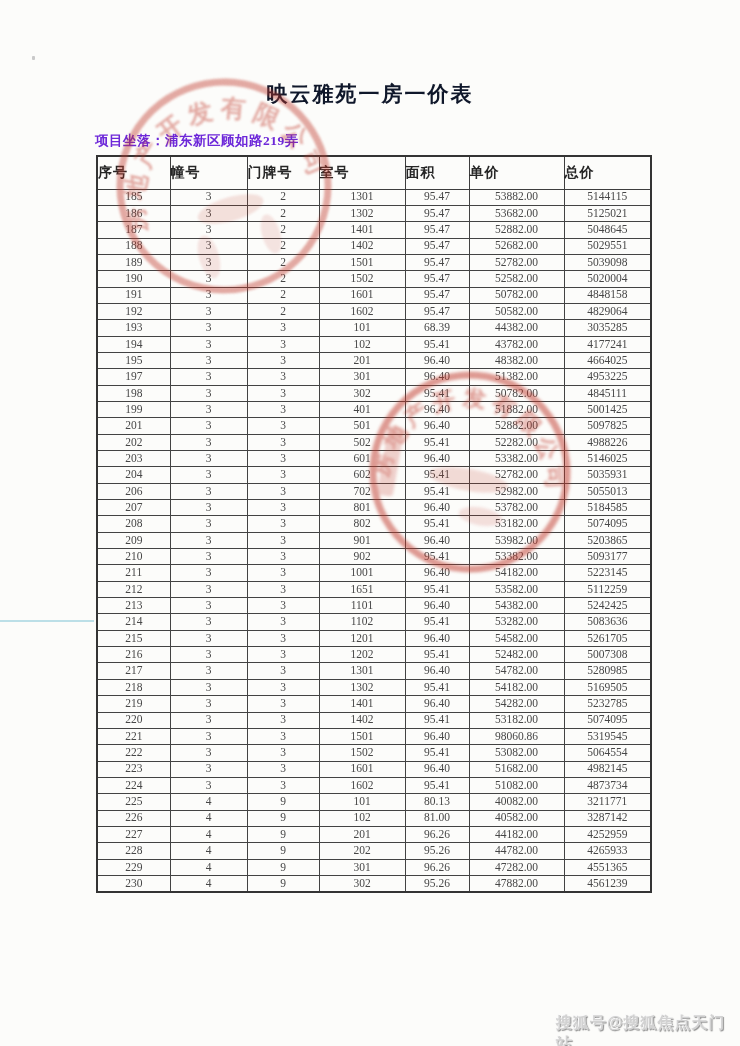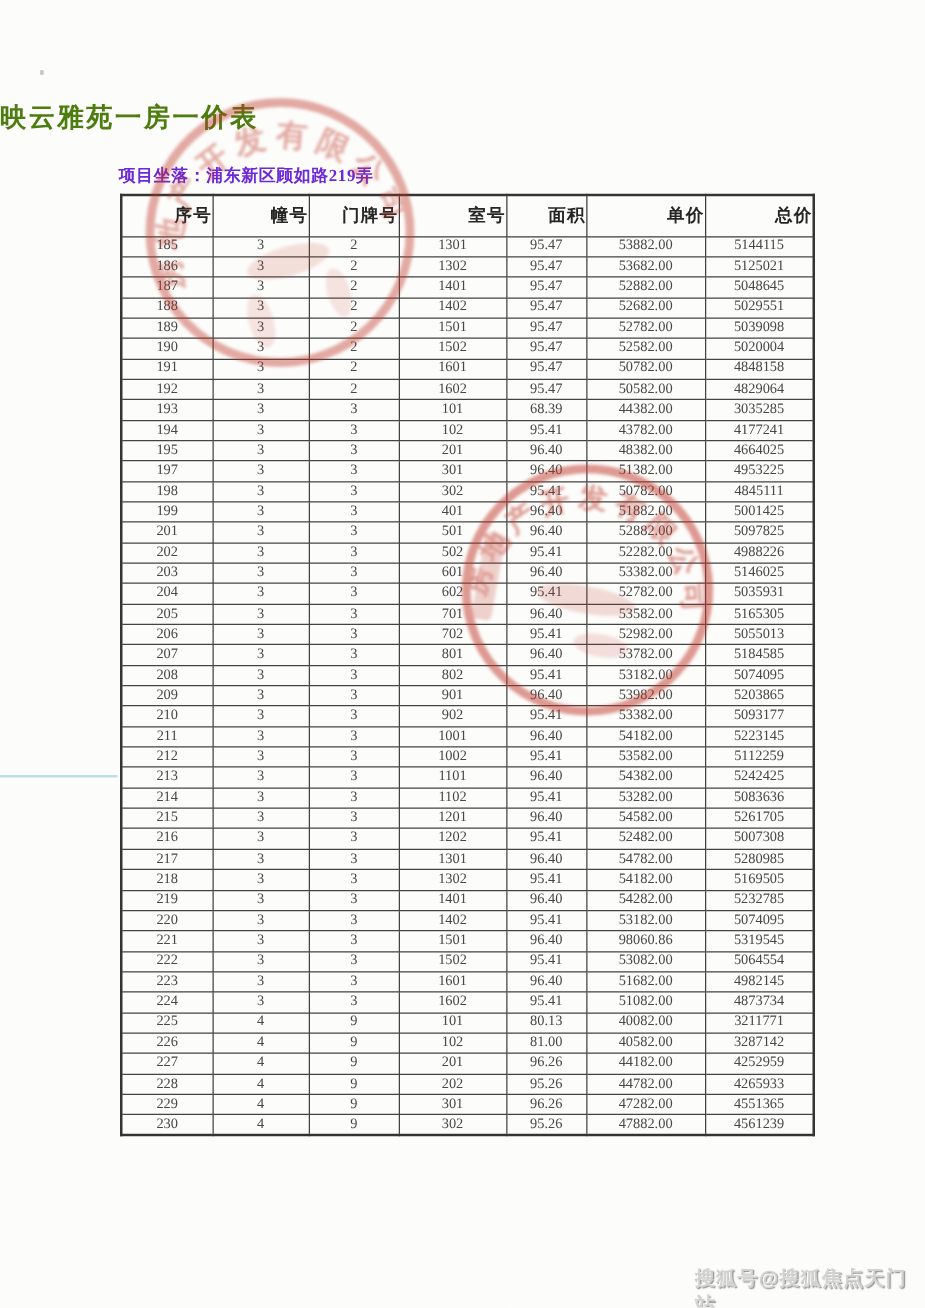"映云雅苑一房一价表" .doc-title { color: #4d7c0f -> #0f172a; text-align: left -> center }
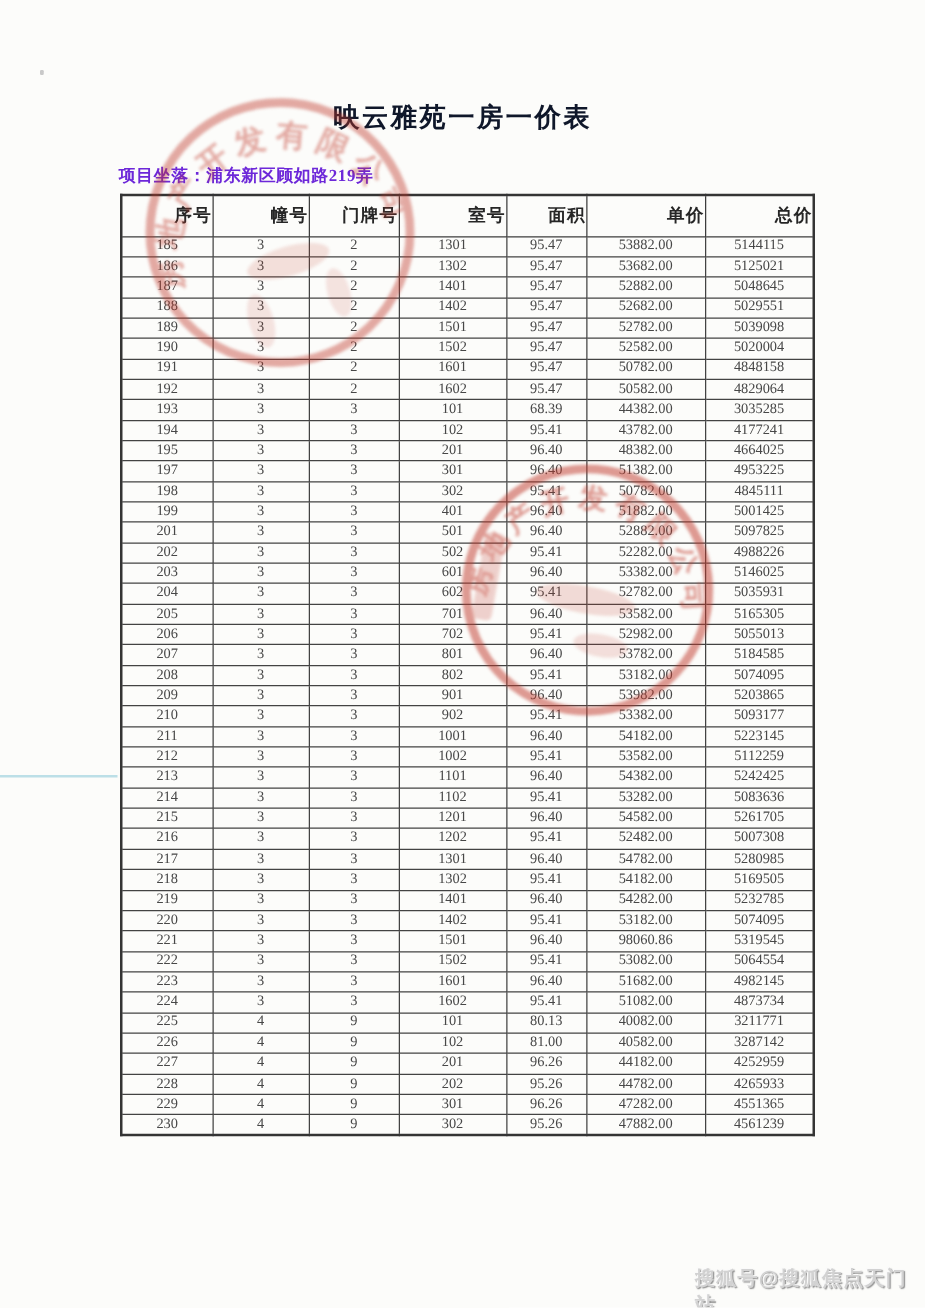"序号" .price-table th { text-align: right -> left }
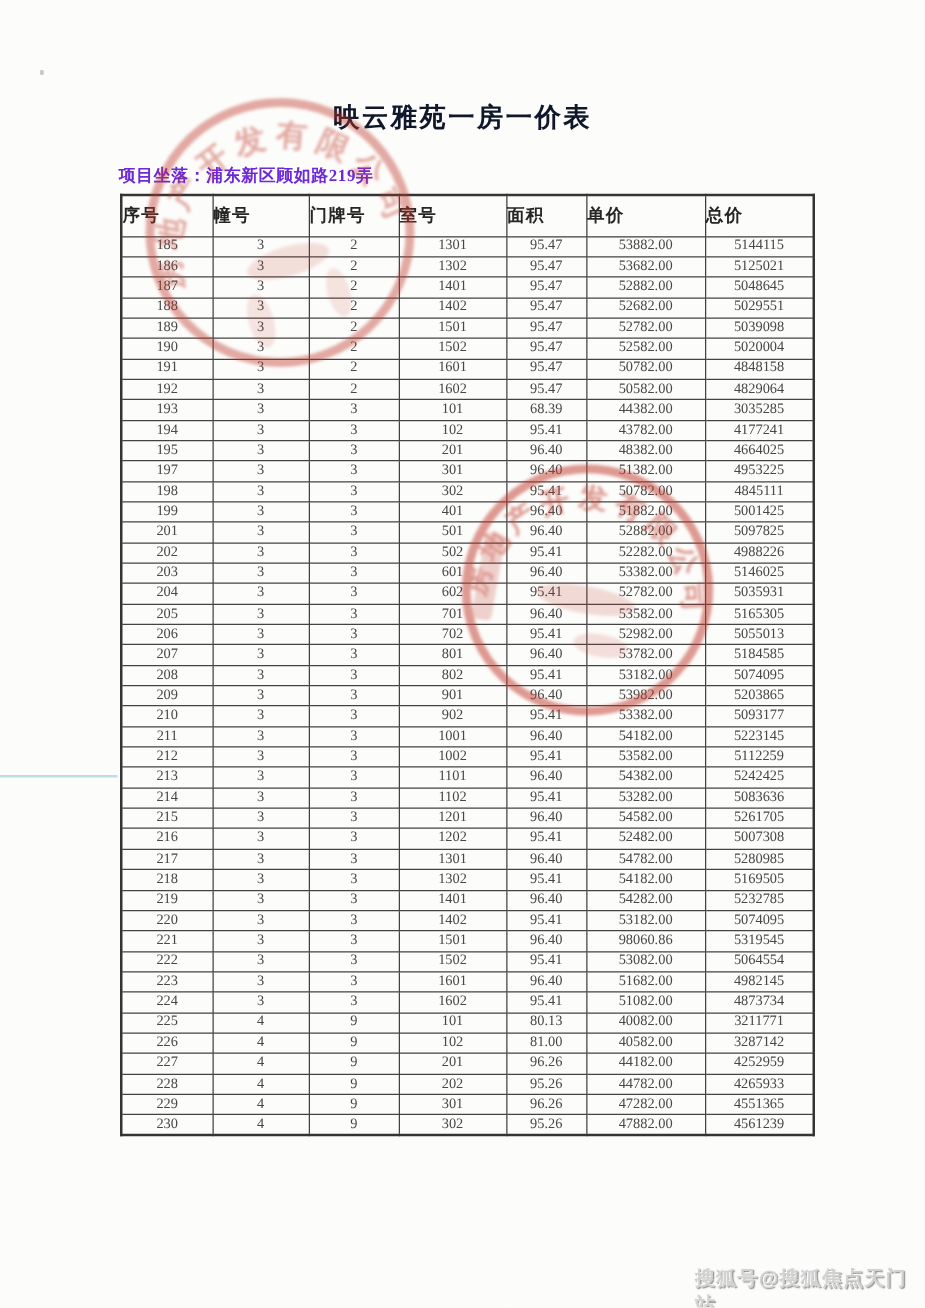"205" tr { html: <tr> <td>205</td> <td>3</td> <td>3</td> <td>701</td> <td>96.40</td> <td>53582.00</td> <td>5165305</td> </tr> -> none }
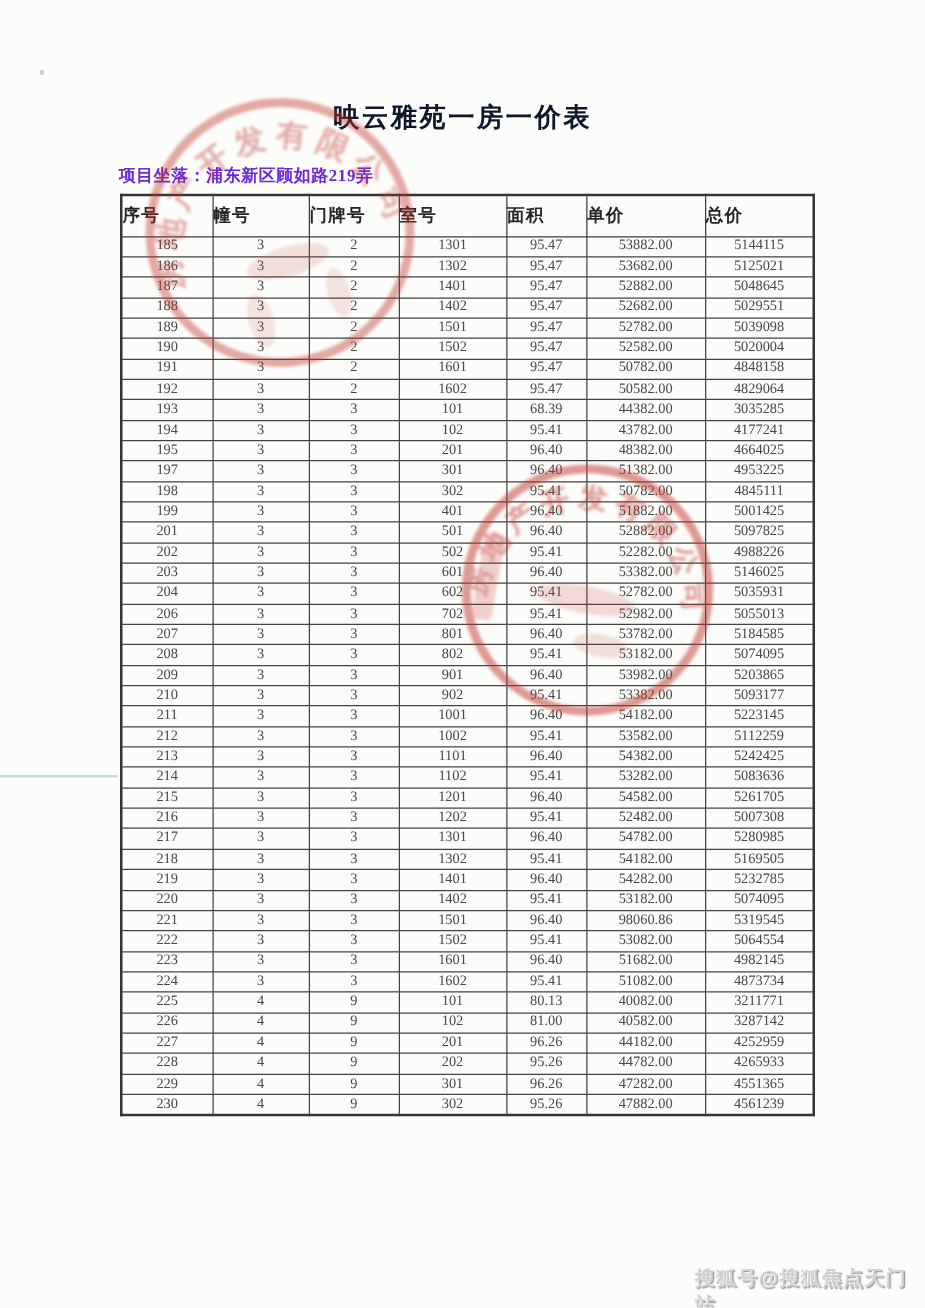"1002" td { text: 1002 -> 1651 }
